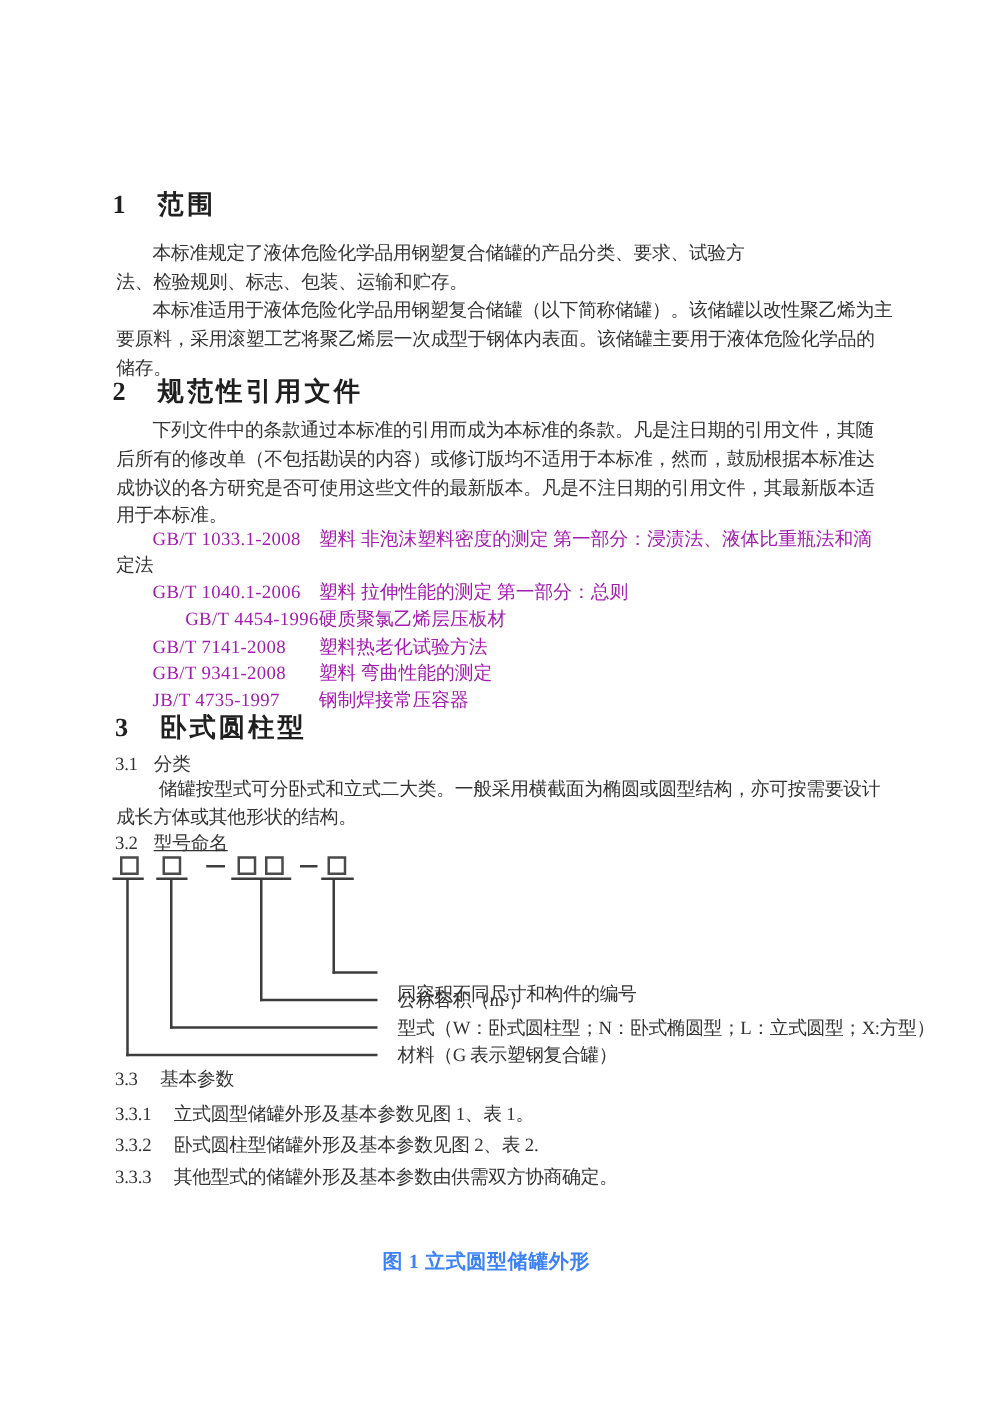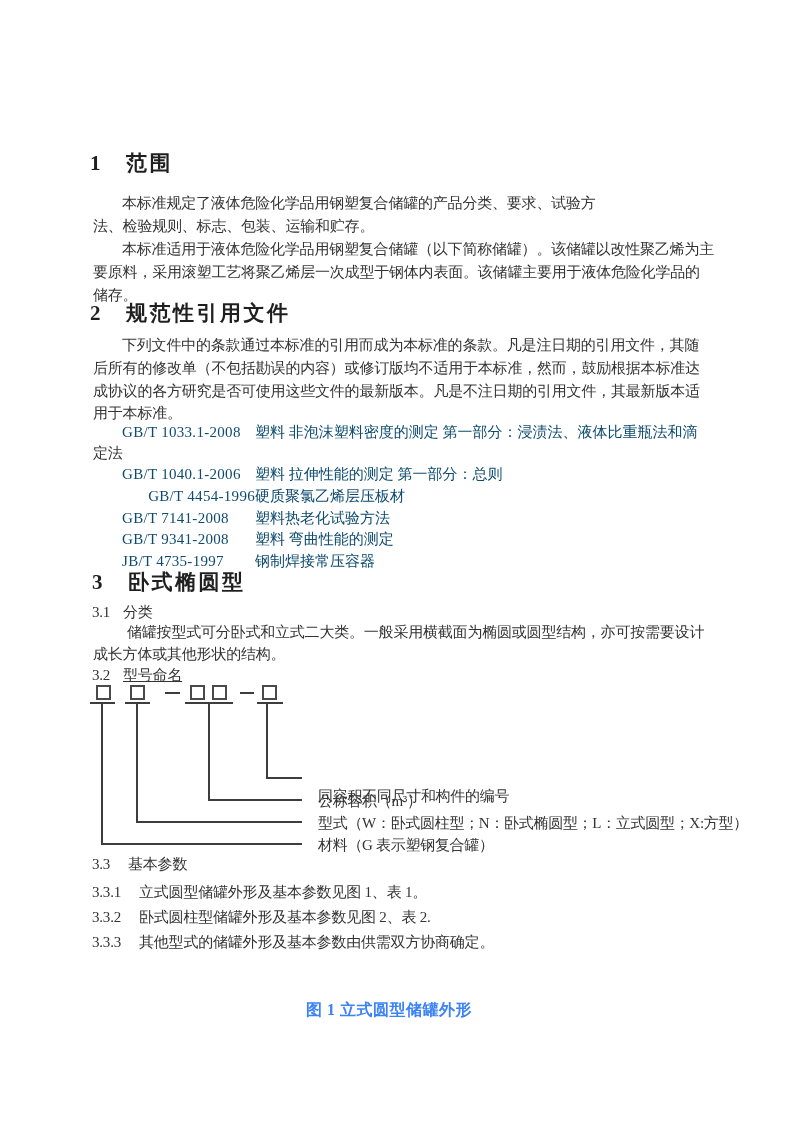"GB/T 1033.1-2008 塑料 非泡沫塑料密度的测定" .ref { color: #0c4a6e -> #a21caf }
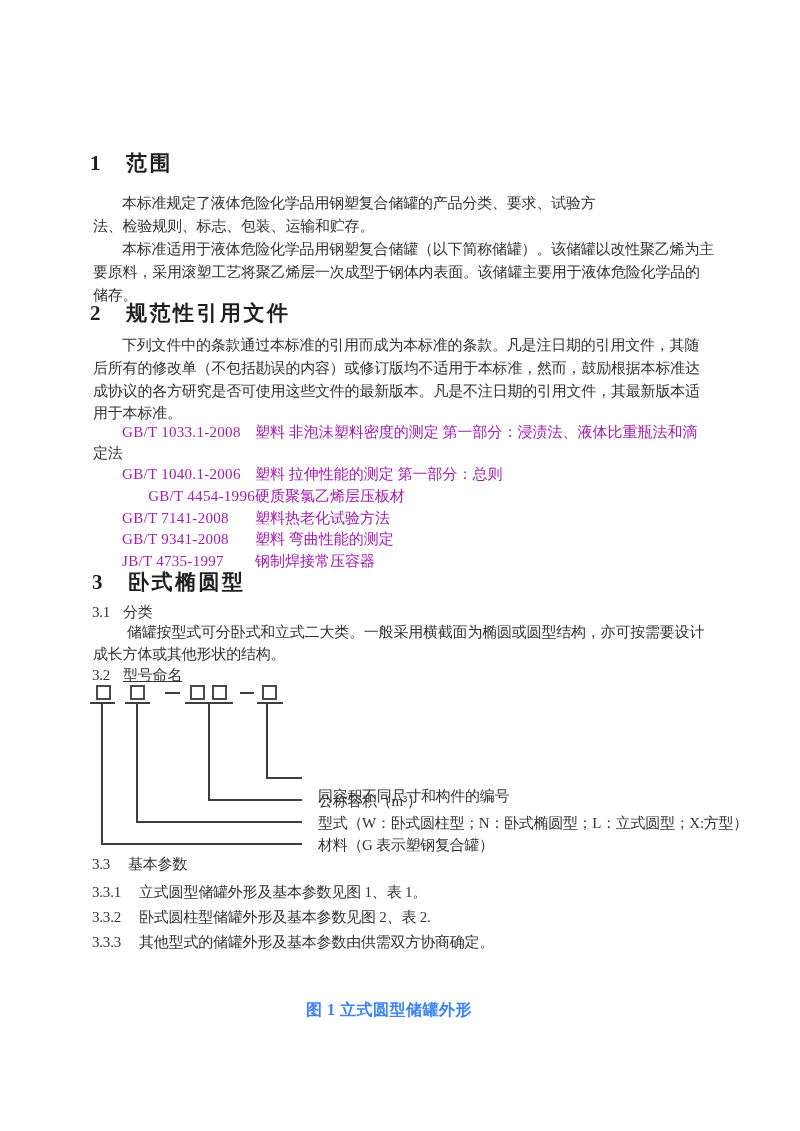"卧式椭圆型" span.h-title { text: 椭圆 -> 圆柱 }
